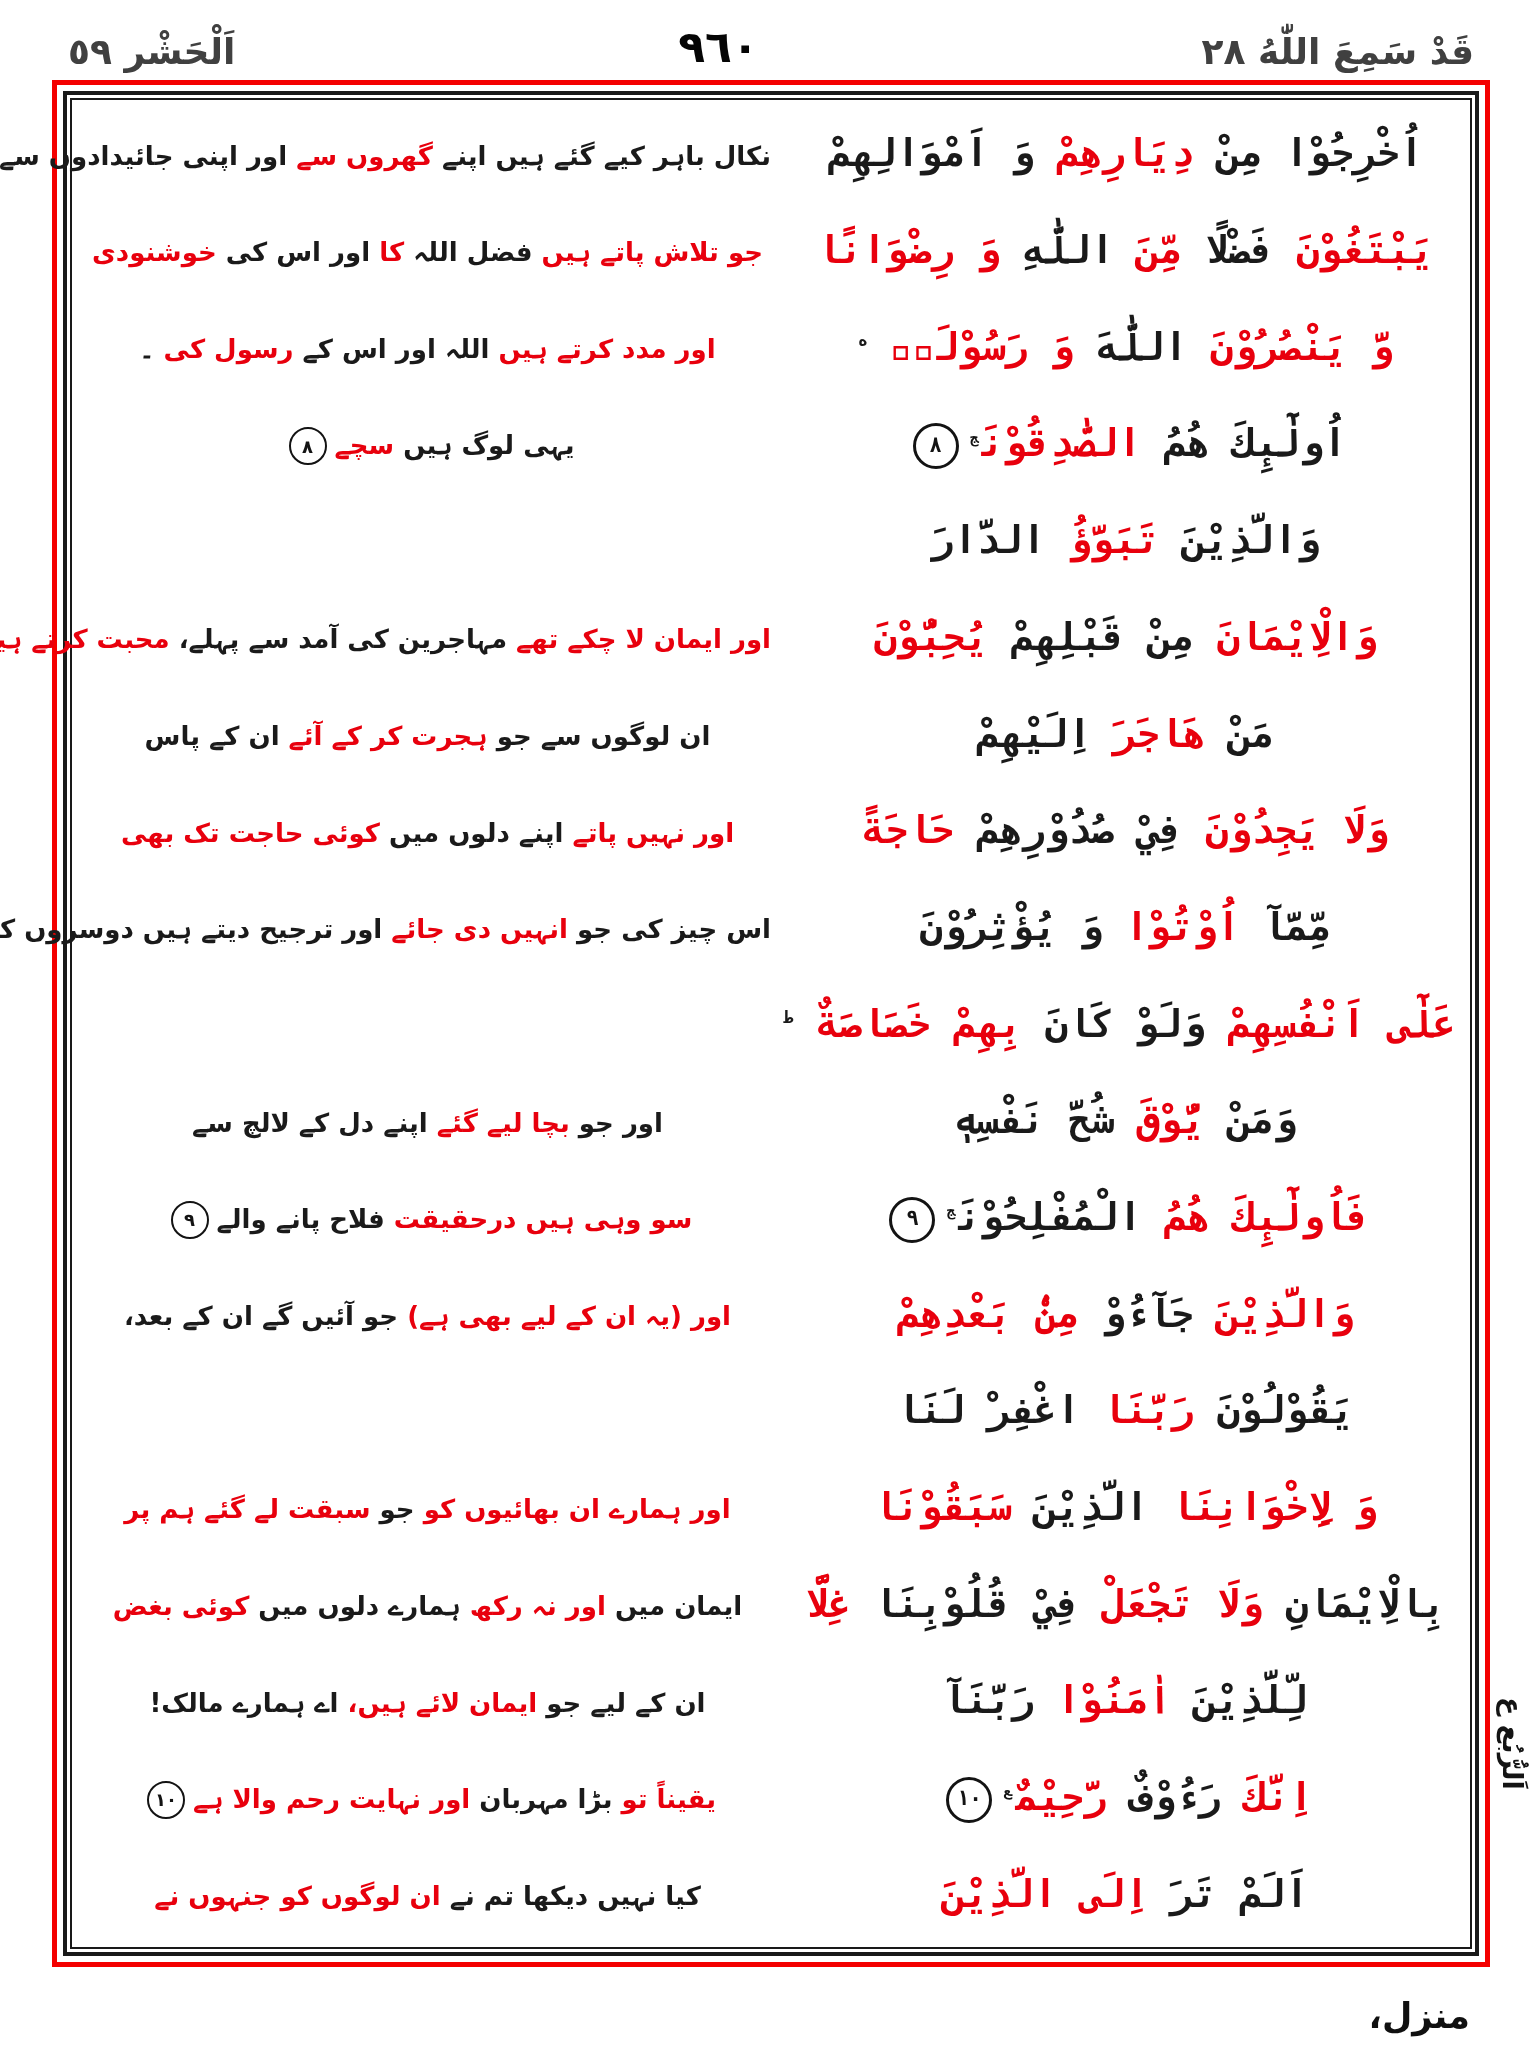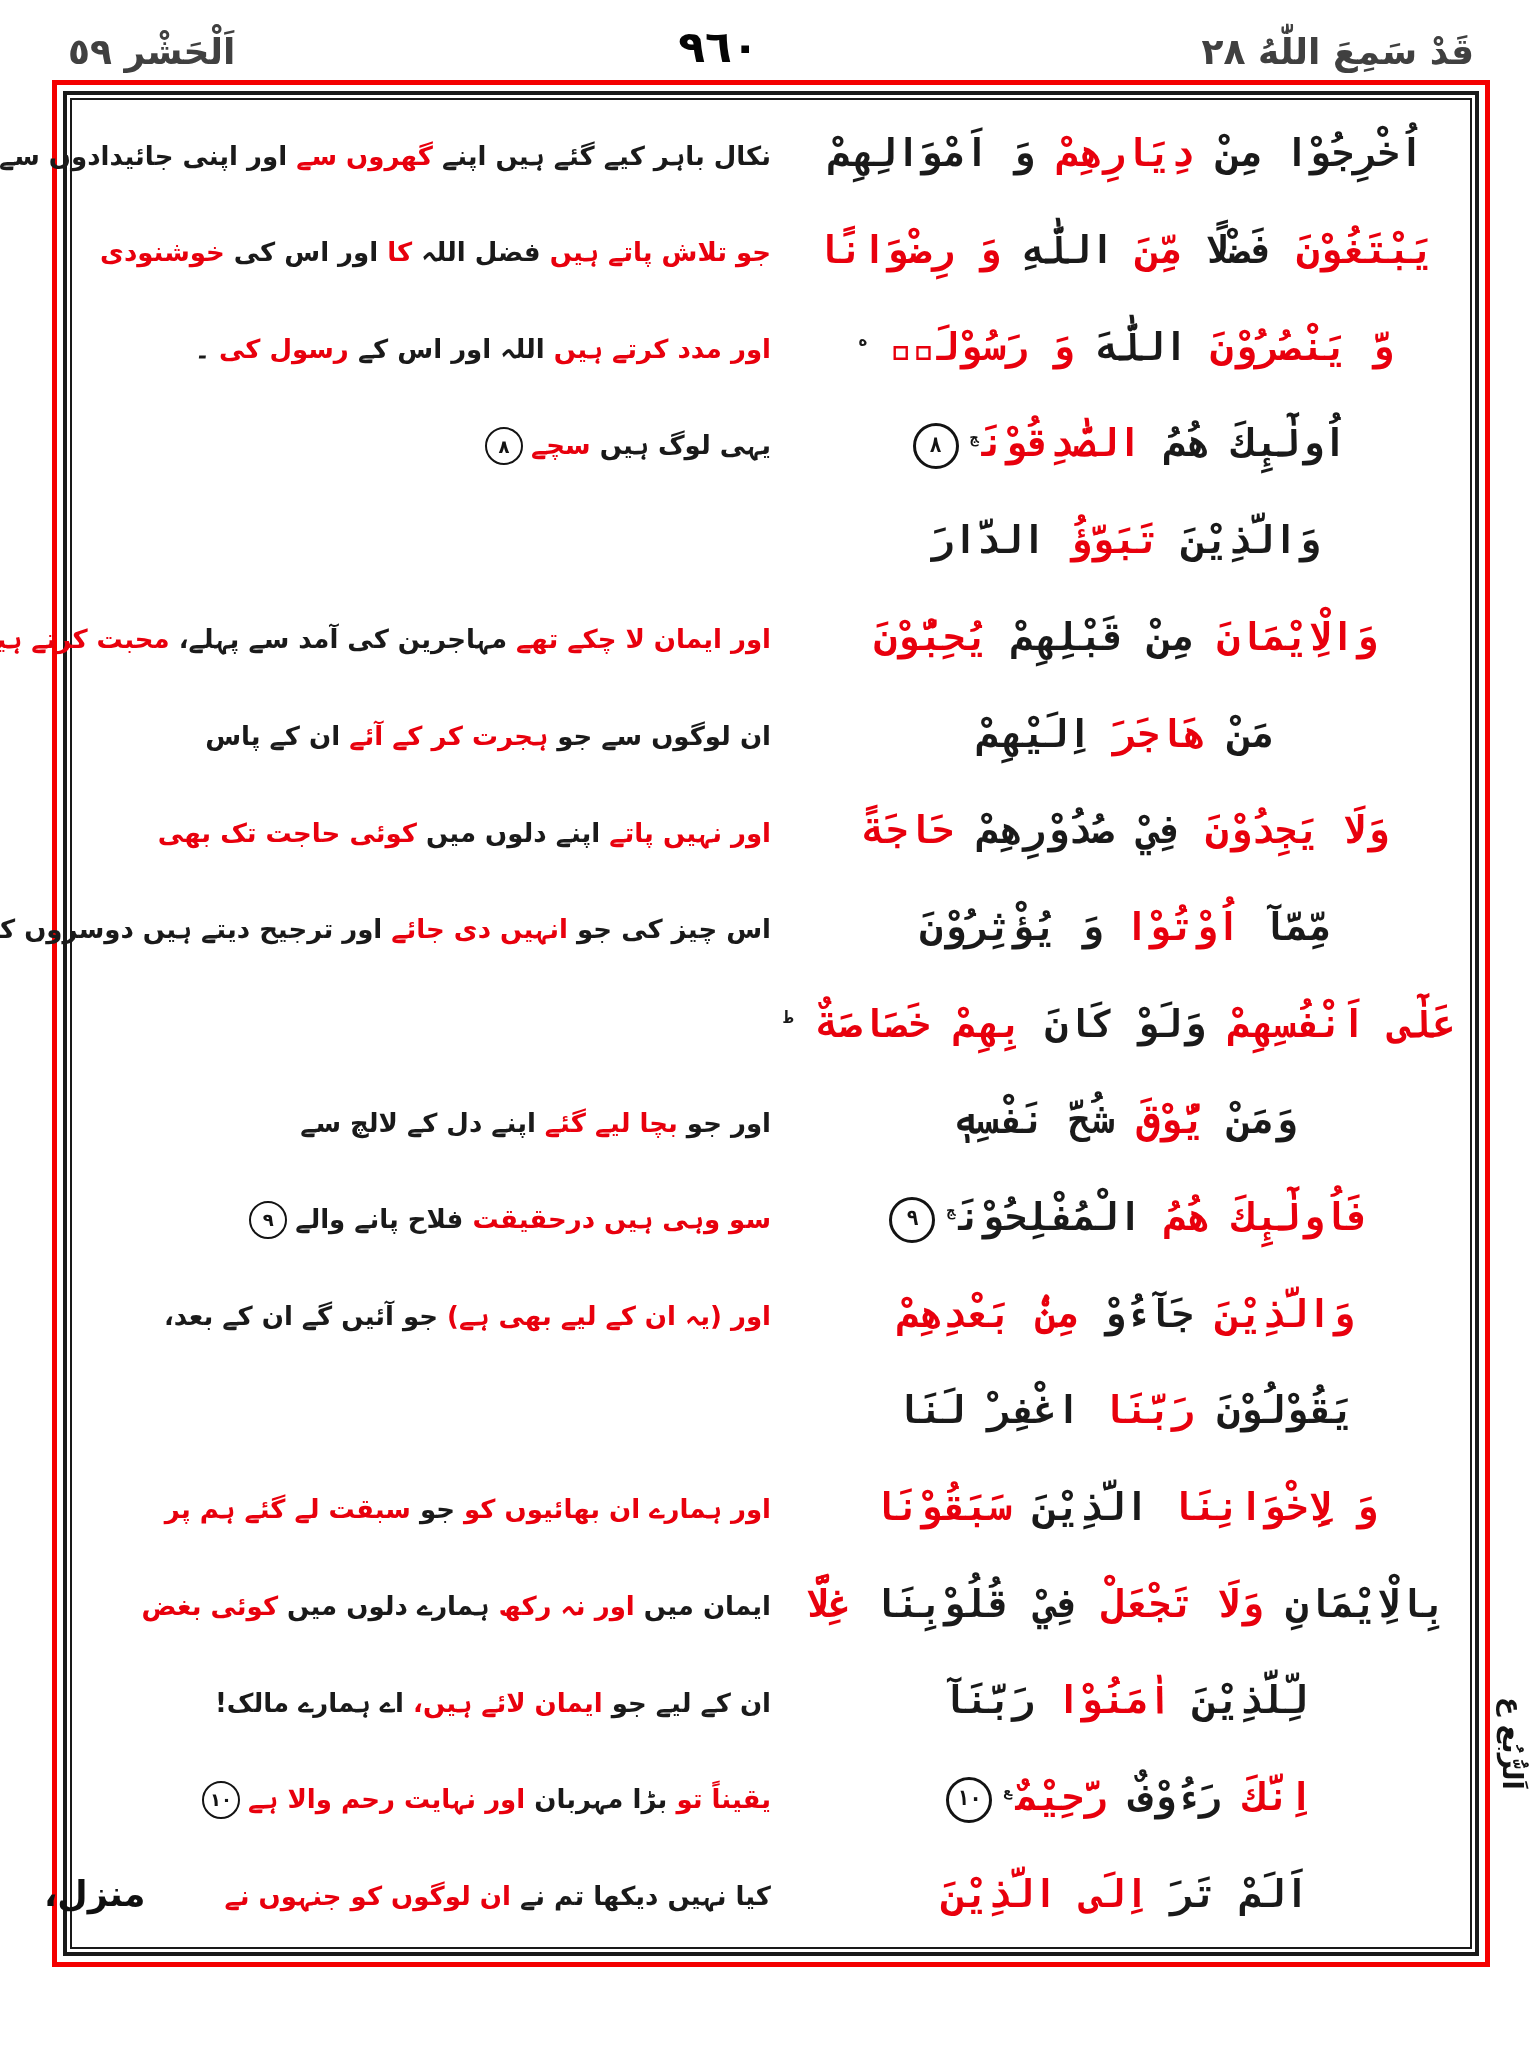"نکال باہر کیے گئے ہیں" .col.ur { text-align: none -> center }
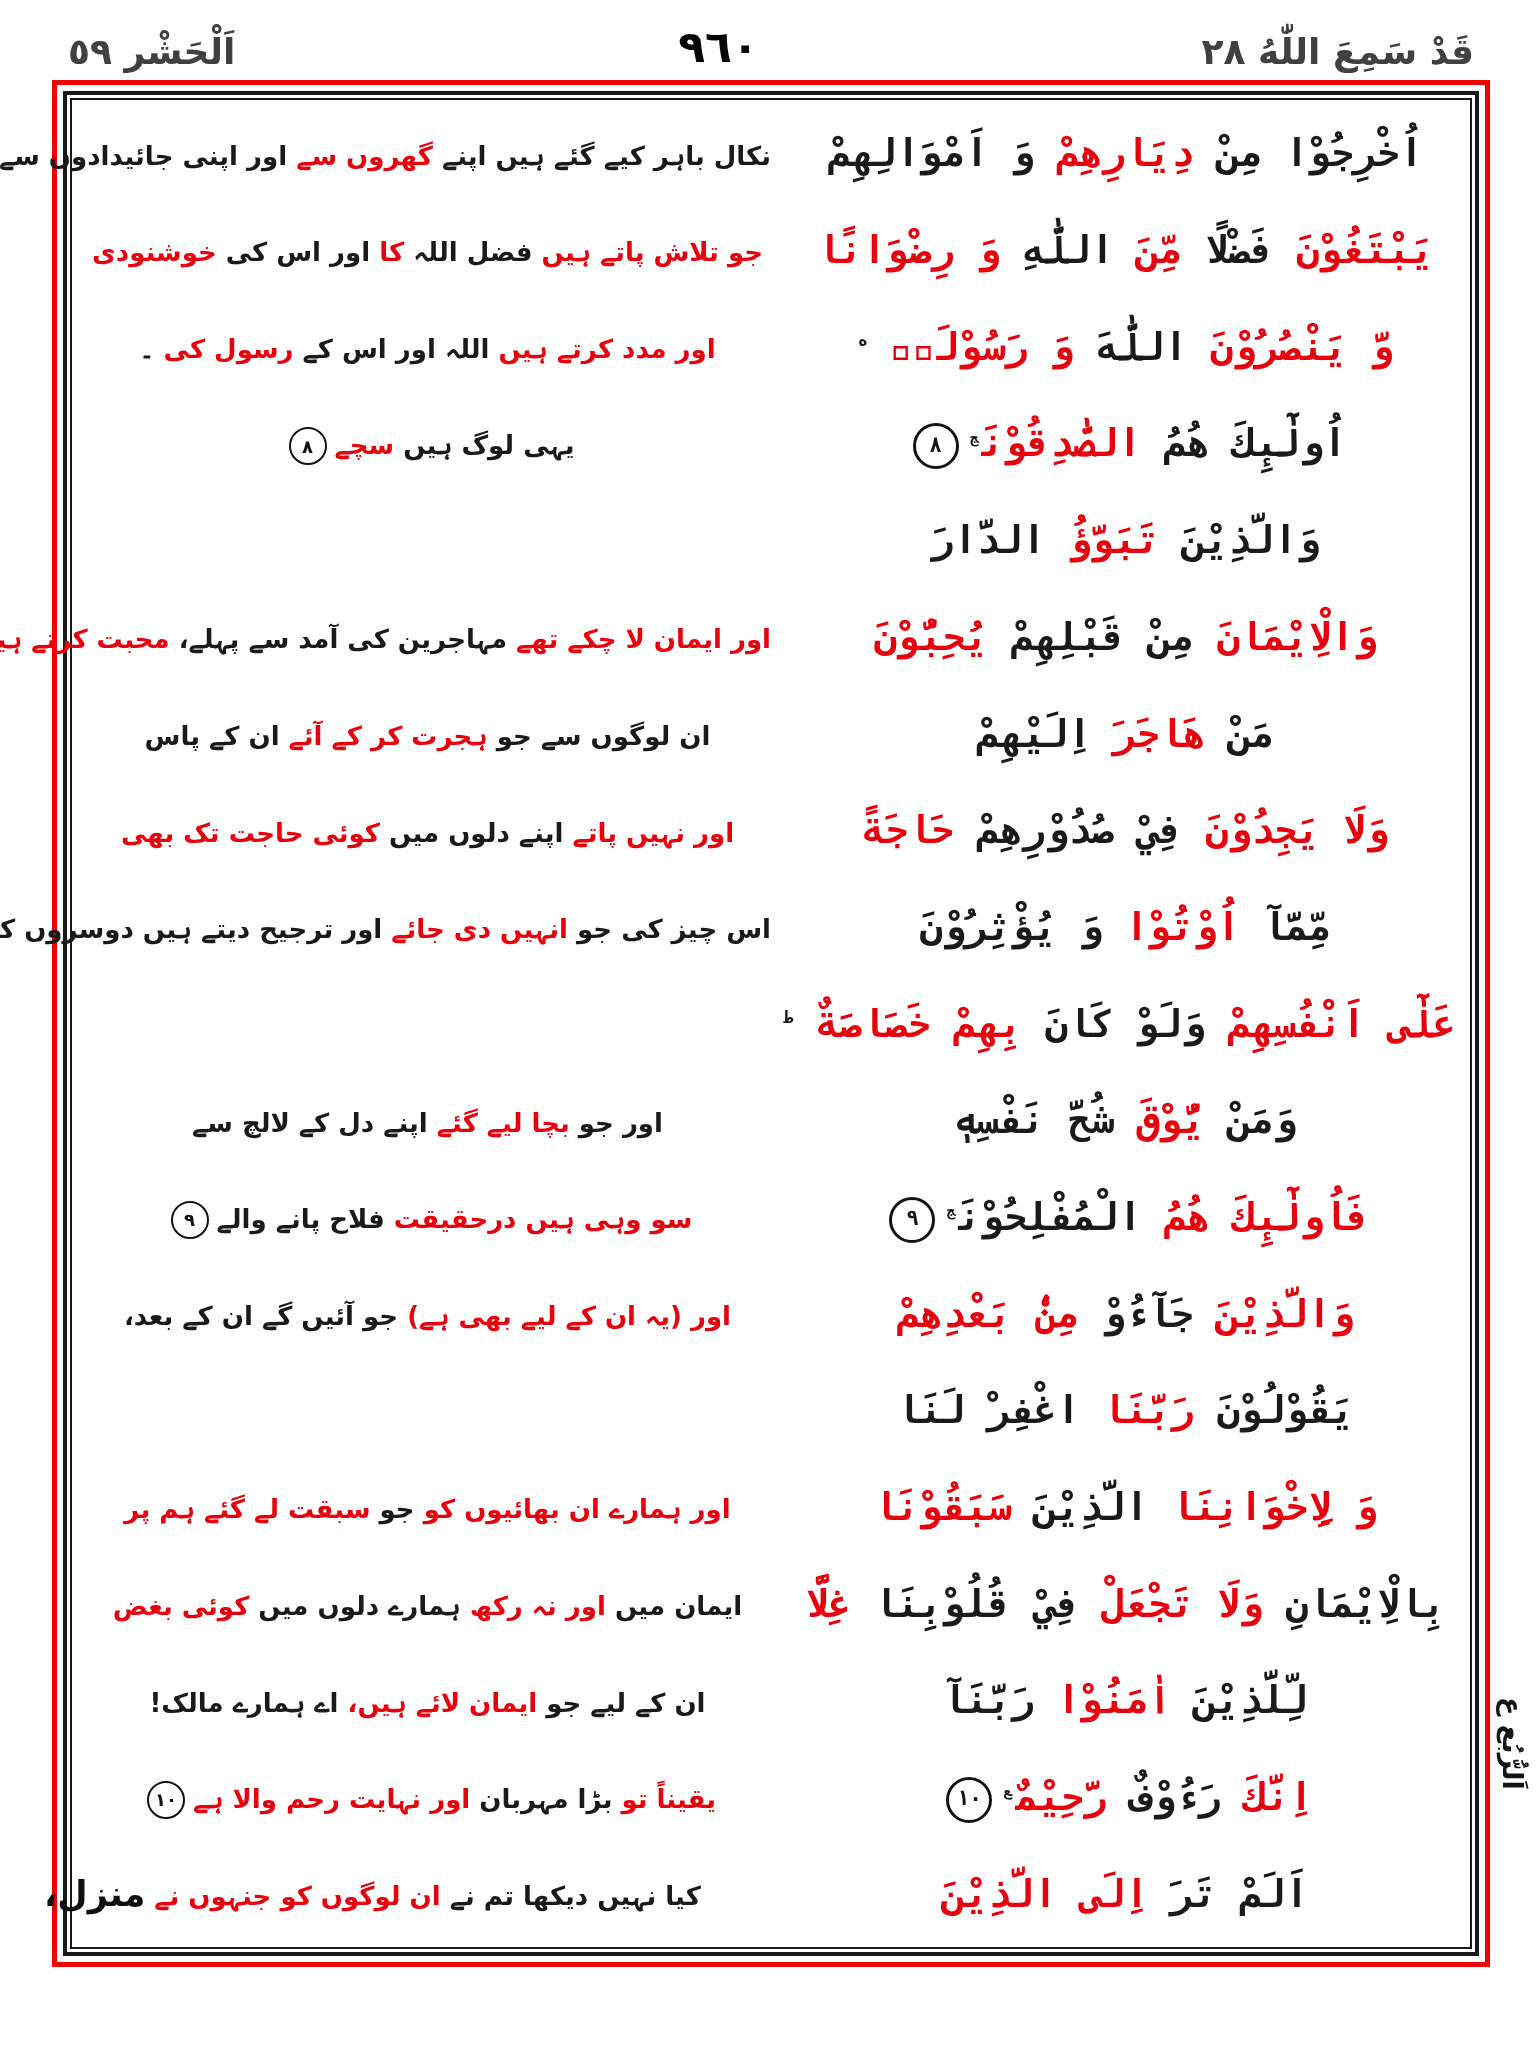"منزل،" .catchword { padding-left: 44px -> none; text-align: left -> right; top: 1874px -> 1996px }
